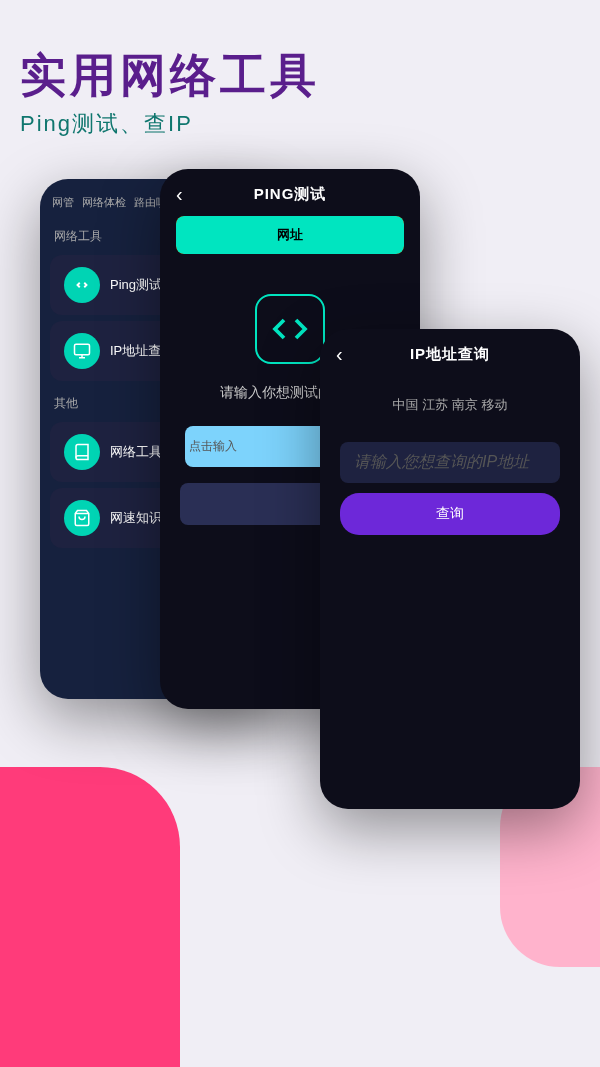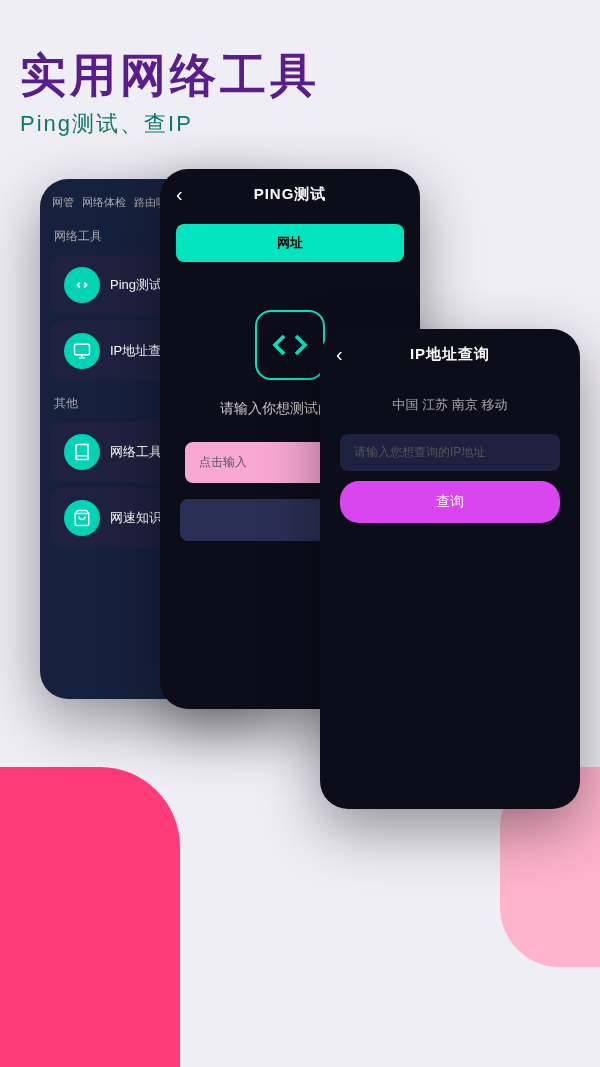"网址" .tab-switcher { margin: 8px 16px -> 0 16px }
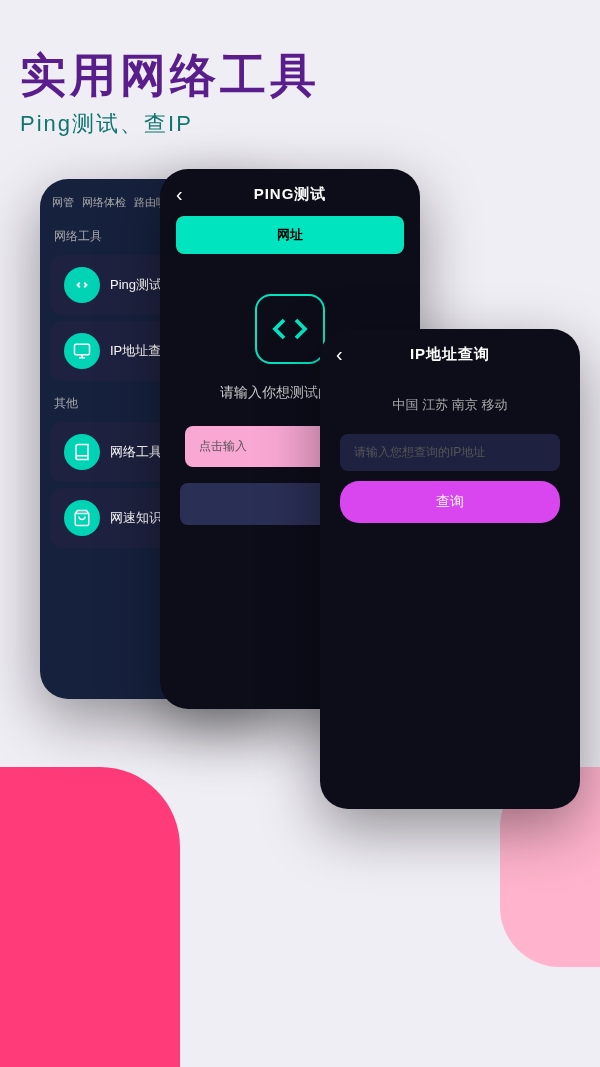"中国 江苏 南京 移动" .ip-location { margin-bottom: 20px -> 28px }
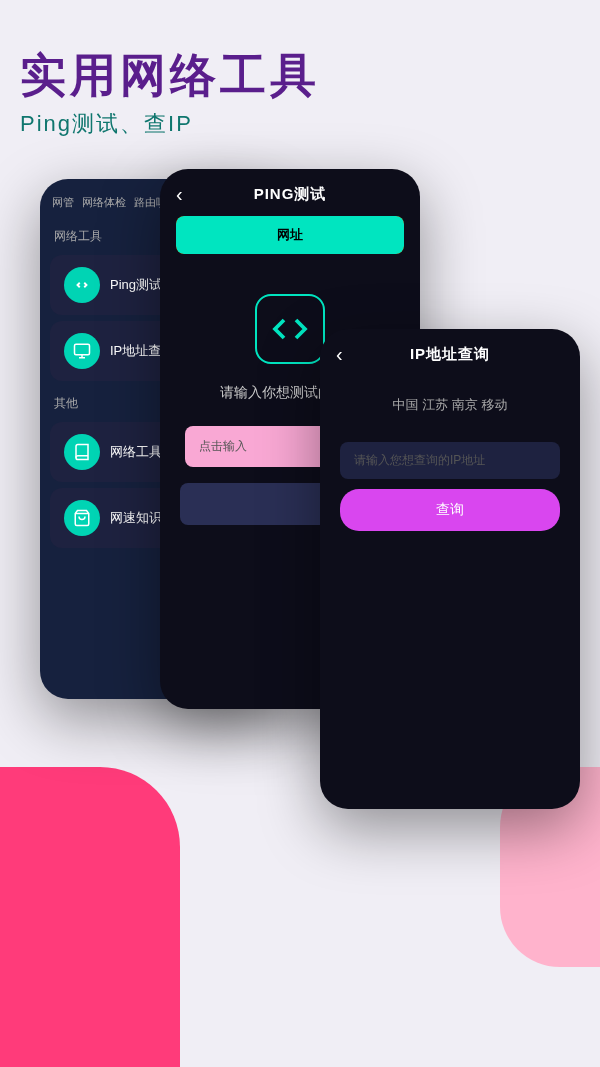"点击输入" .input-bar { background: #f9a8d4 -> #7dd3fc; padding: 12px 14px -> 12px 4px }
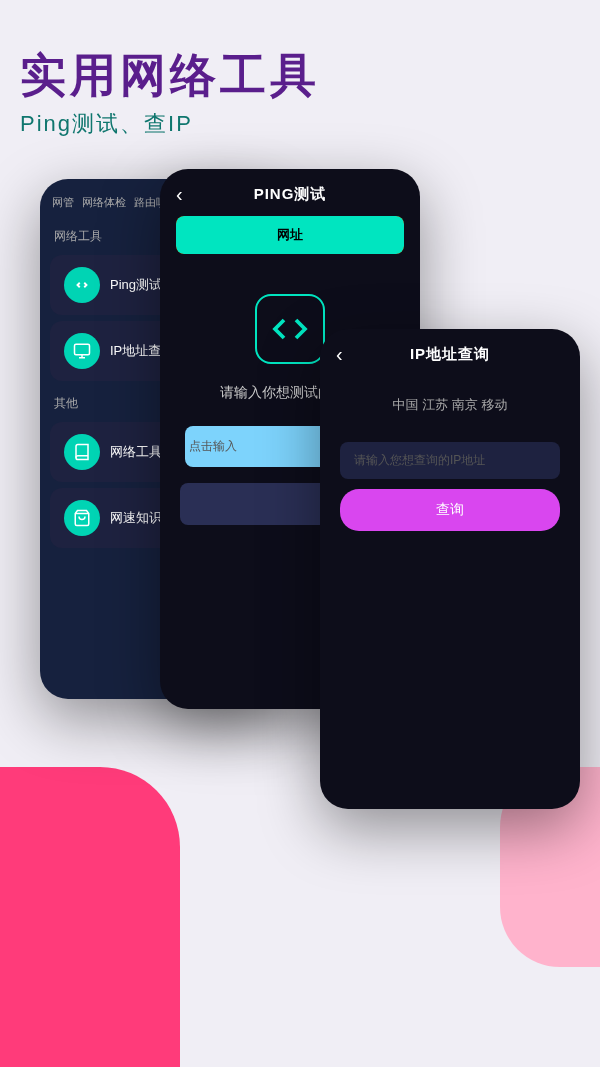"请输入您想查询的IP地址" .ip-input-bar { font-size: 12px -> 16px; font-style: none -> italic }
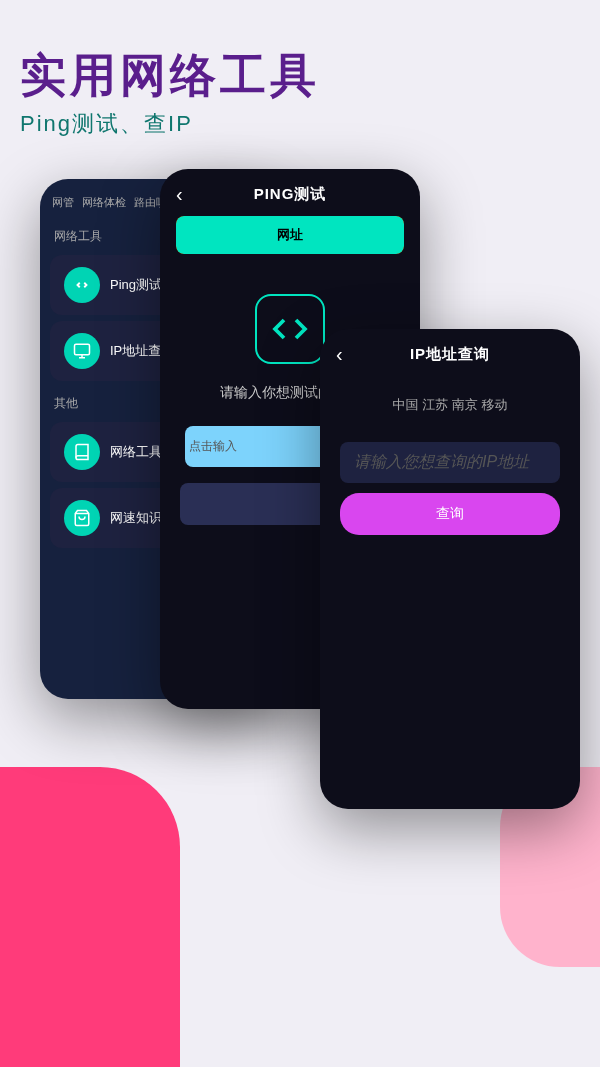"查询" .query-btn { background: #d946ef -> #6d28d9 }
